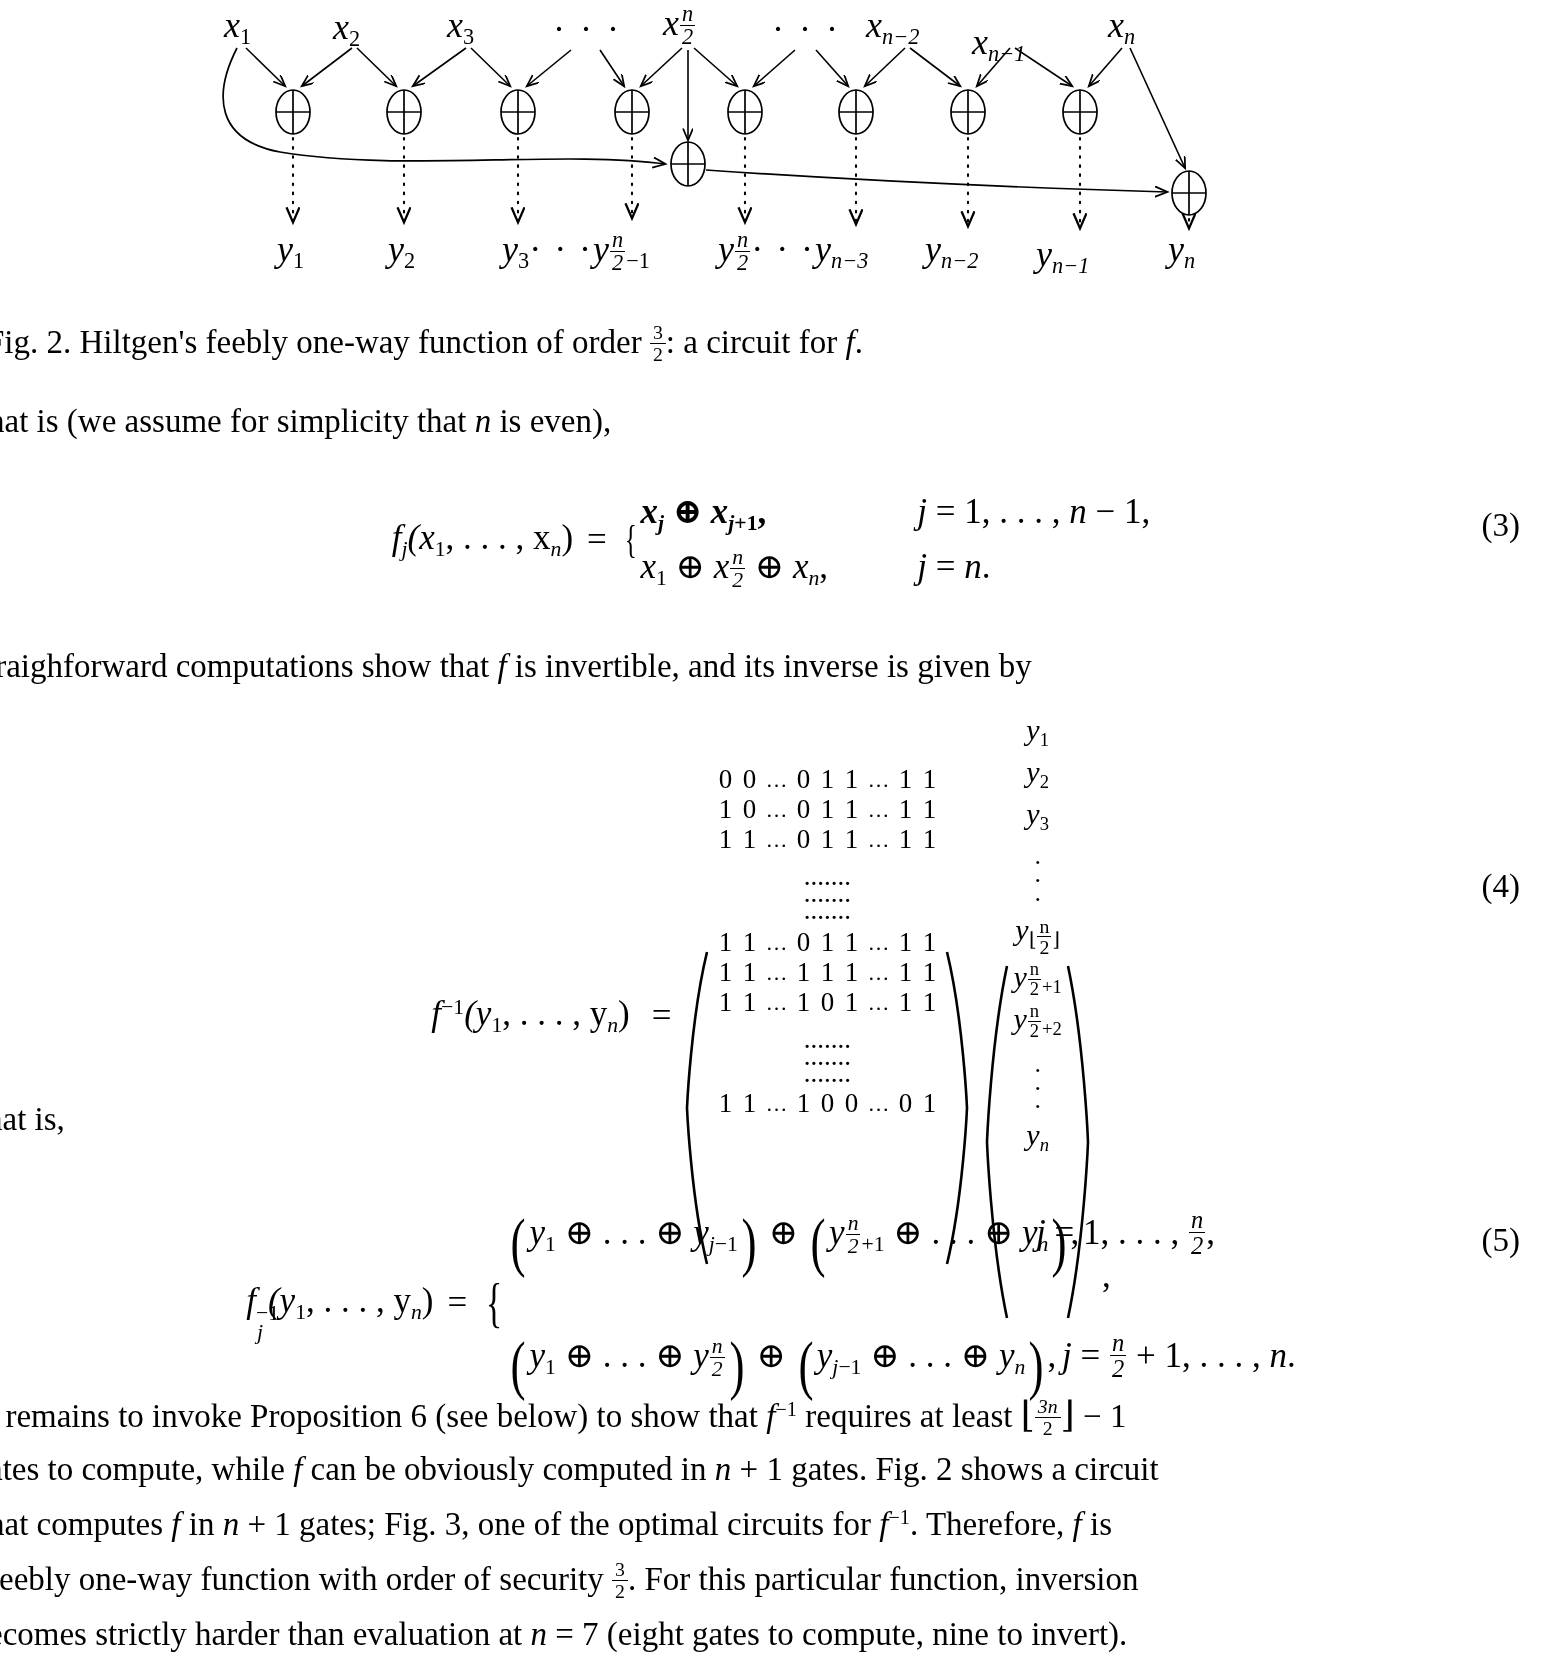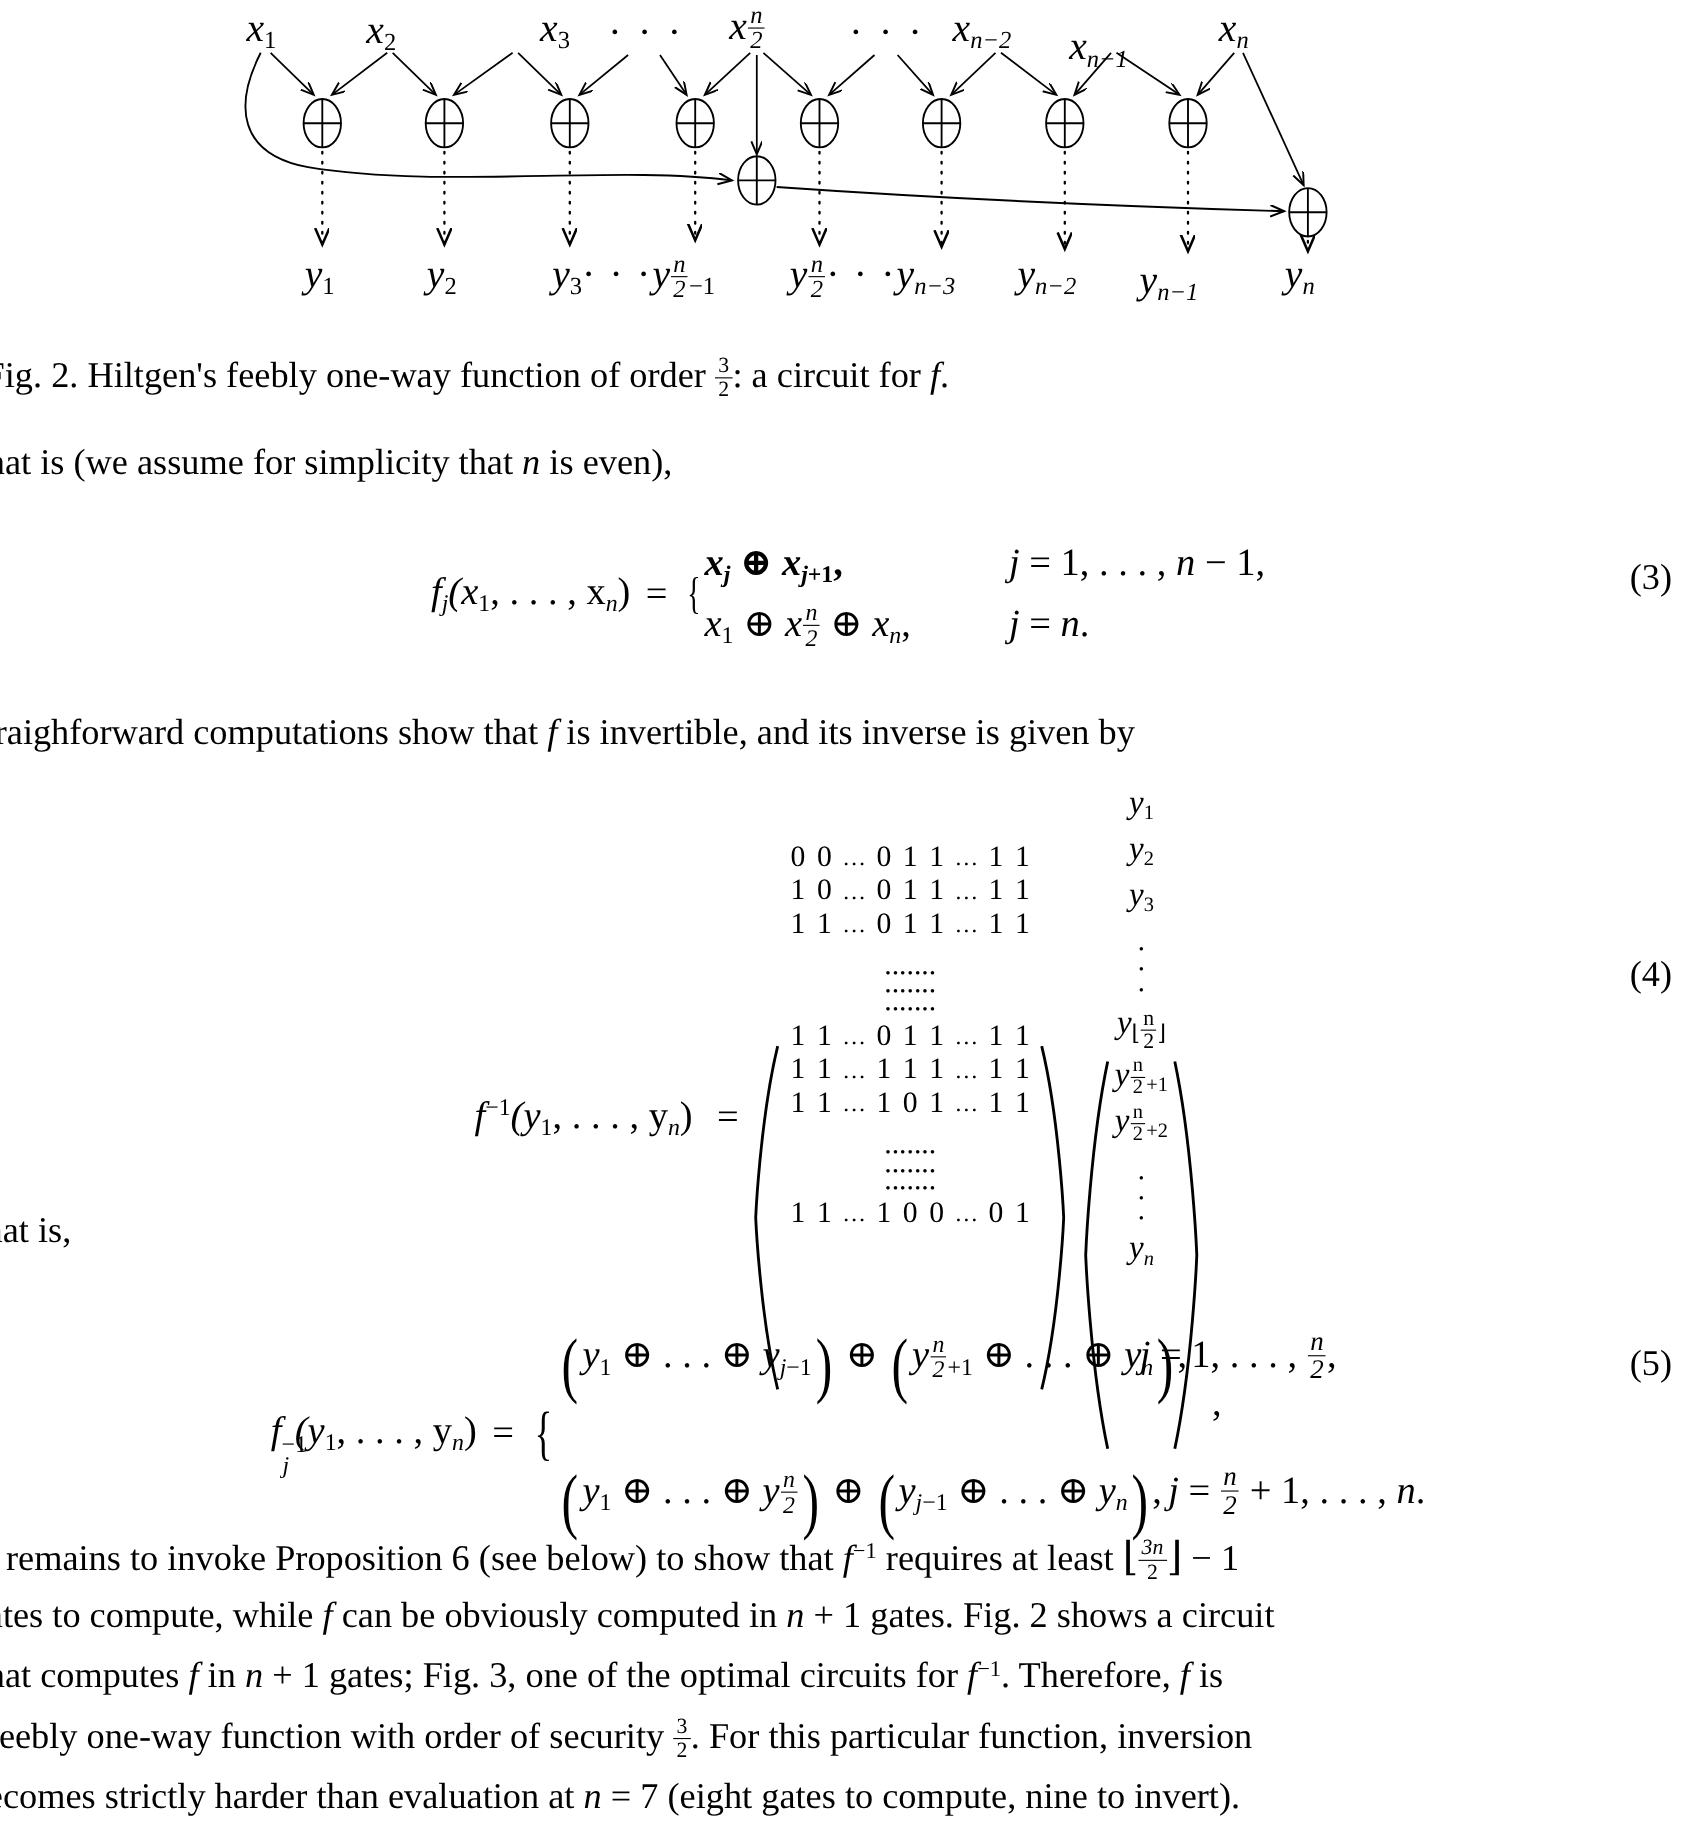"x3" div.fig-label { margin-left: 44px -> none }
